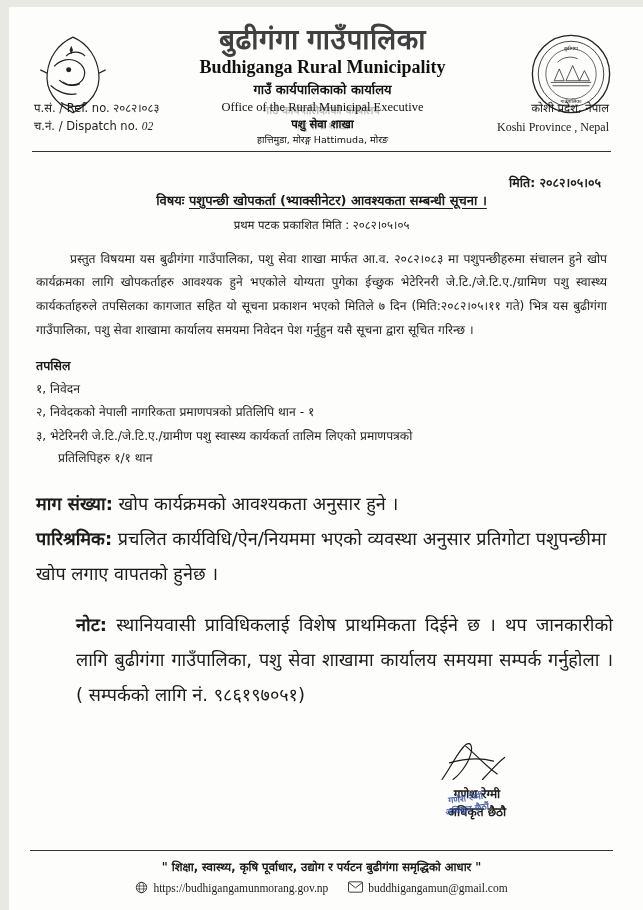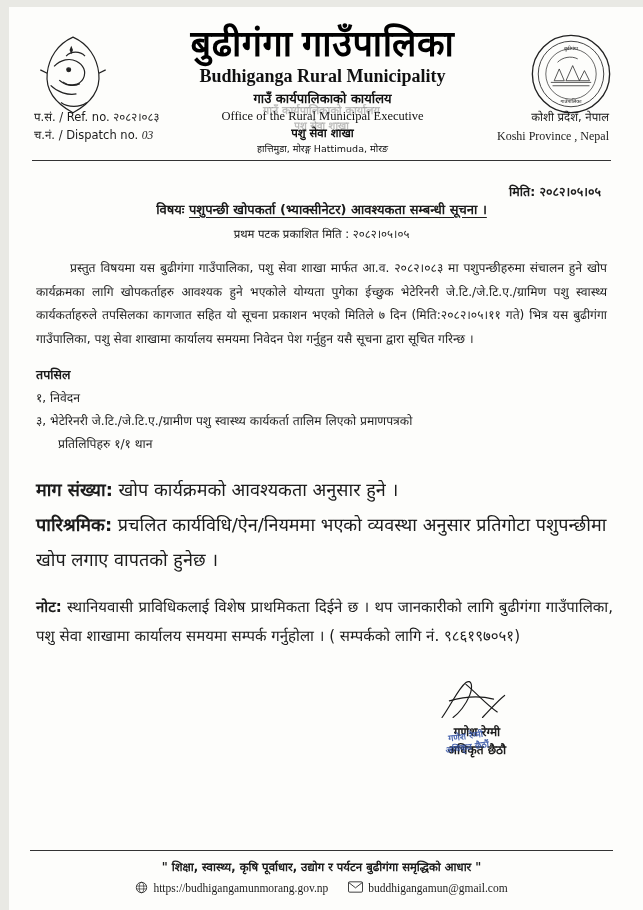"बुढीगंगा गाउँपालिका" .np-title { color: #000000 -> #404040; font-family: Liberation Serif, serif -> Liberation Sans, sans-serif; font-size: 36px -> 28px }
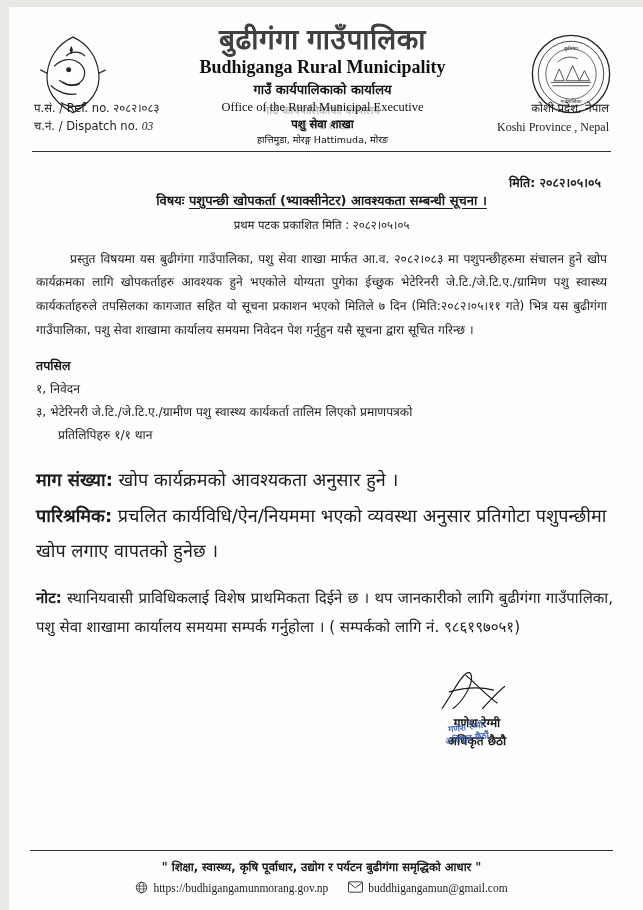"03" span.dispatch-no { text: 03 -> 02 }
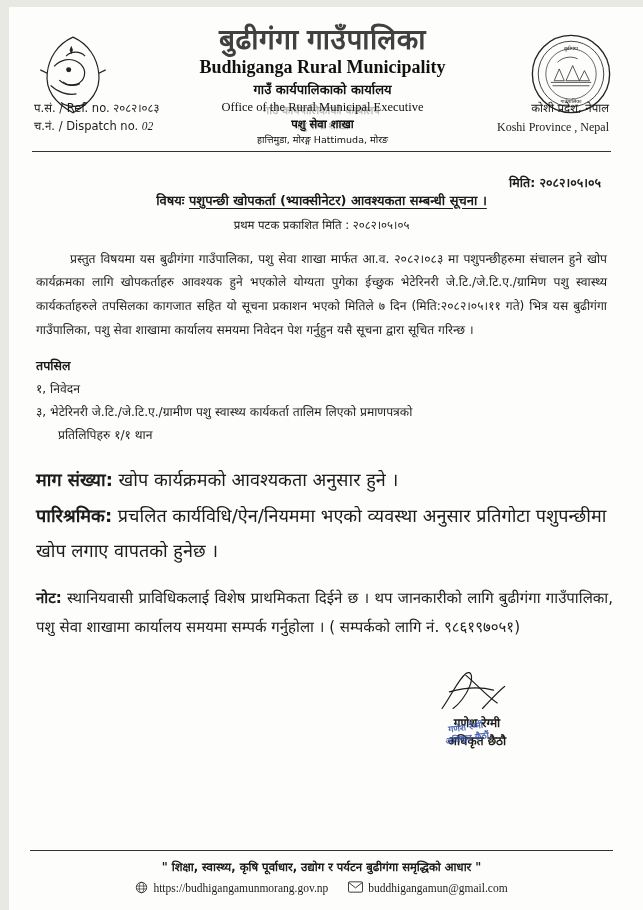"२, निवेदकको नेपाली नागरिकता प्रमाणपत्रको" li { html: none -> <li> <span>२, निवेदकको नेपाली नागरिकता प्रमाणपत्रको प्रतिलिपि थान - १</span> </li> }
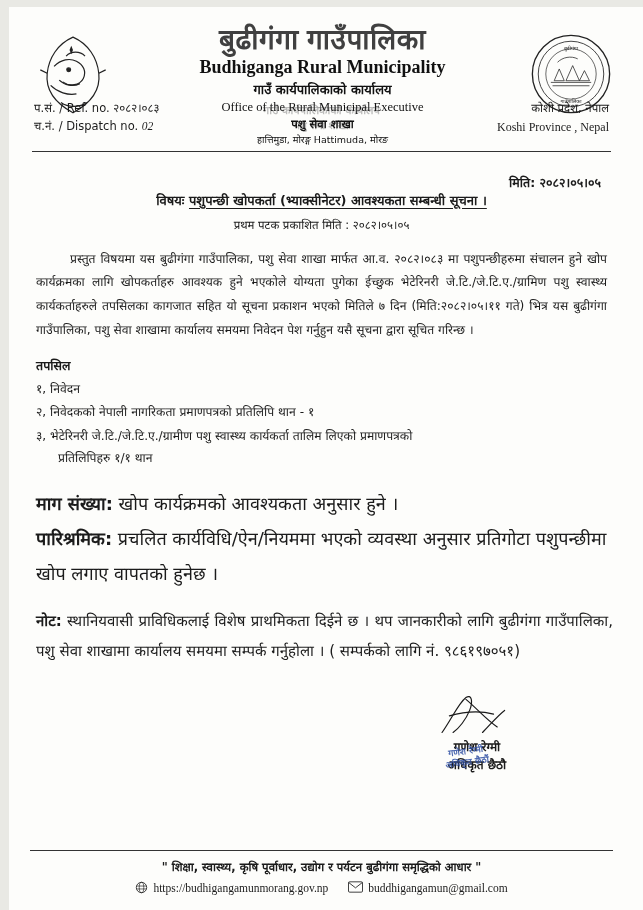"नोट: स्थानियवासी प्राविधिकलाई विशेष" .note-block { font-size: 15px -> 18px; margin-left: none -> 40px }
